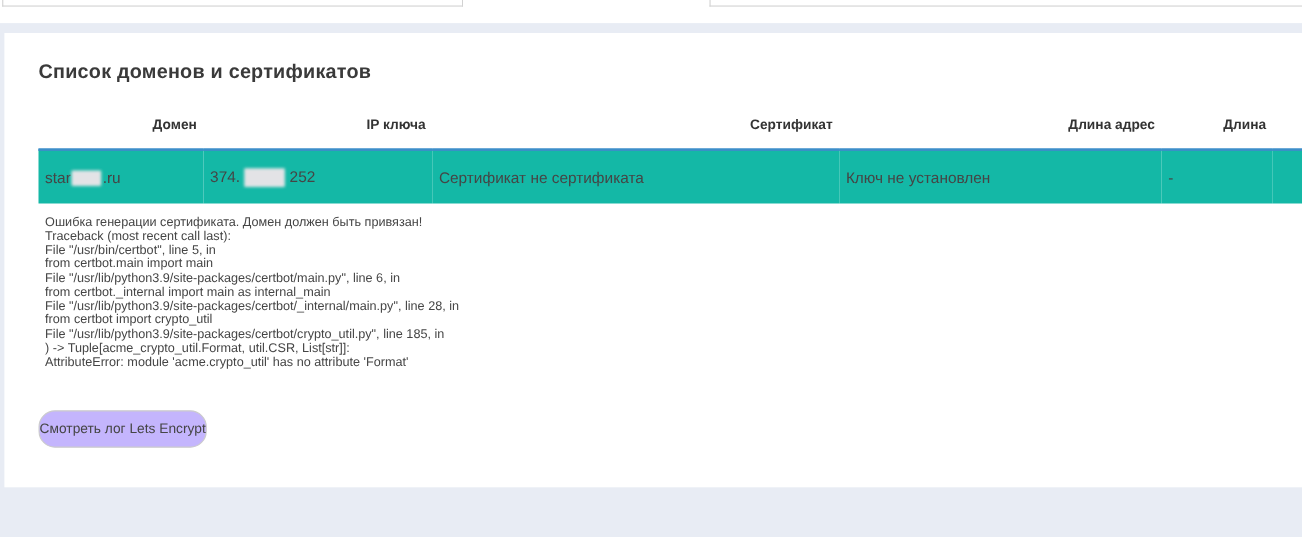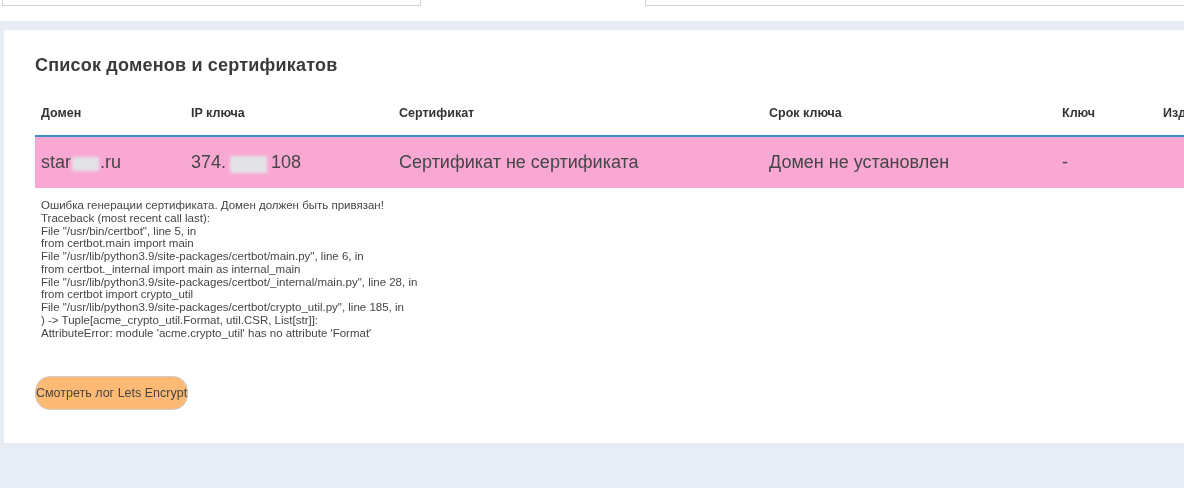"Домен" table.domains th { text-align: left -> right }
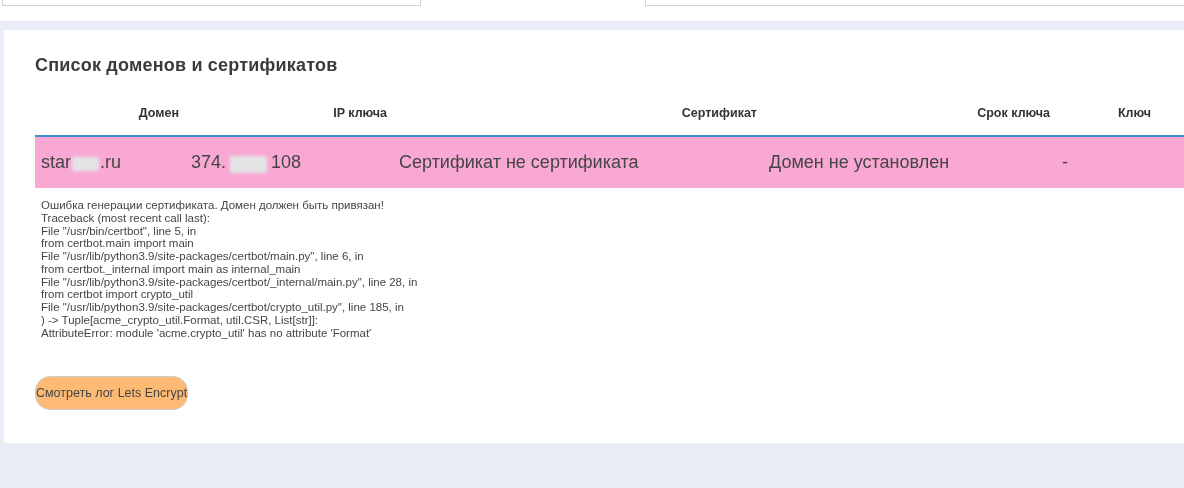"Срок ключа" th { text: Срок ключа -> Длина адрес }
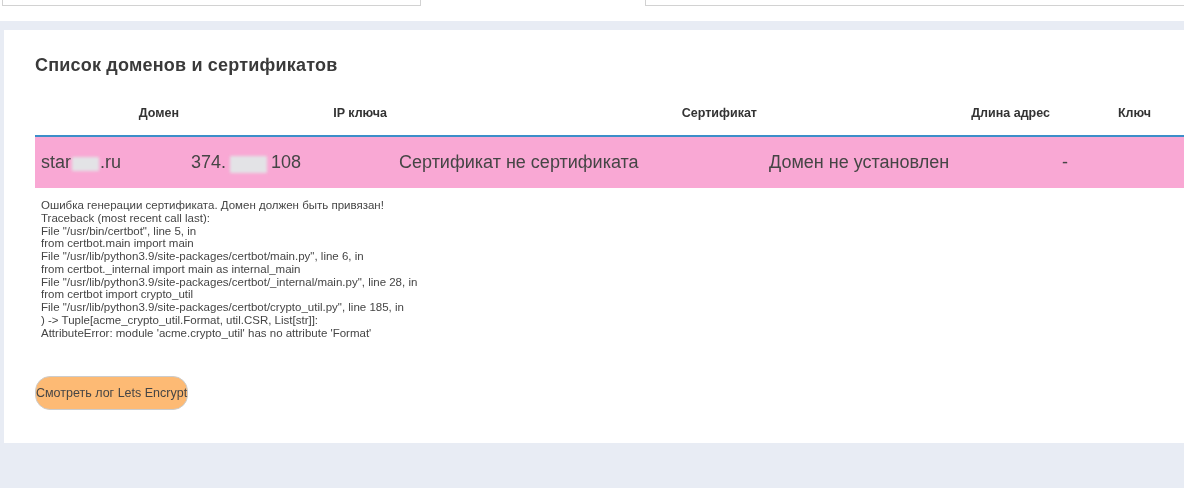"Ключ" th { text: Ключ -> Длина }
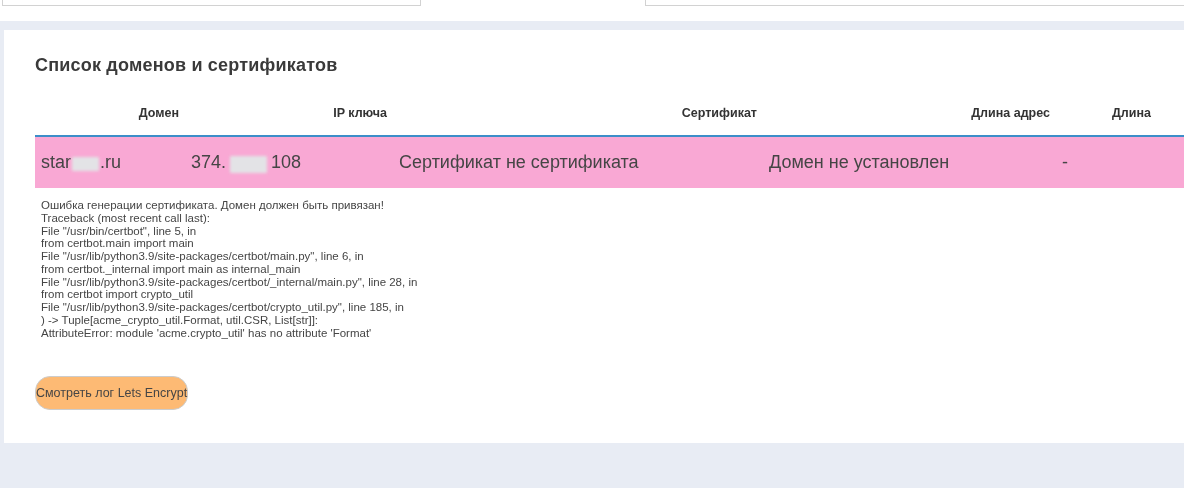"star .ru" table.domains td { background: #f9a8d4 -> #14b8a6; font-size: 18px -> 14px }
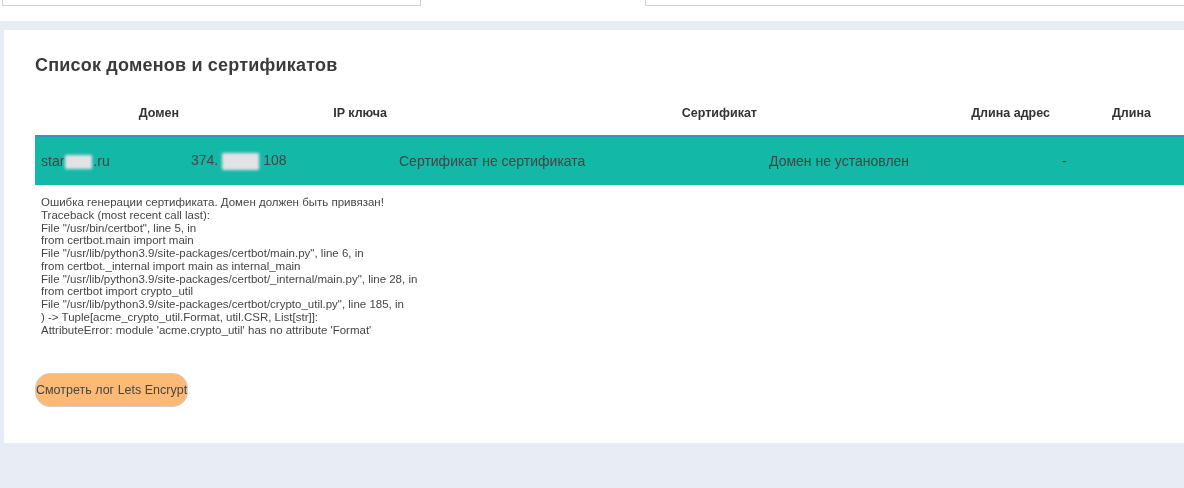"108" span { text: 108 -> 252 }
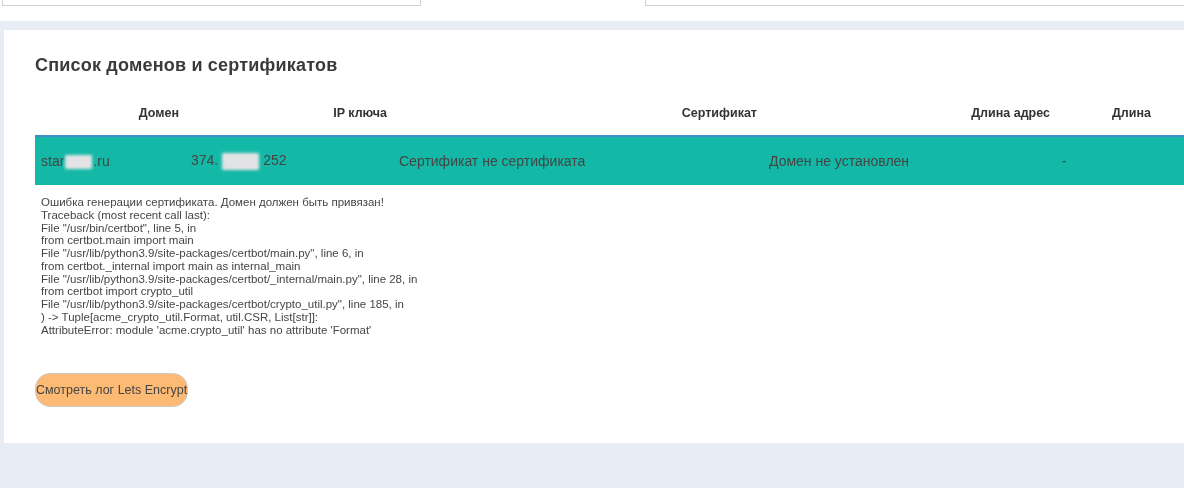"Домен не установлен" td { text: Домен -> Ключ }
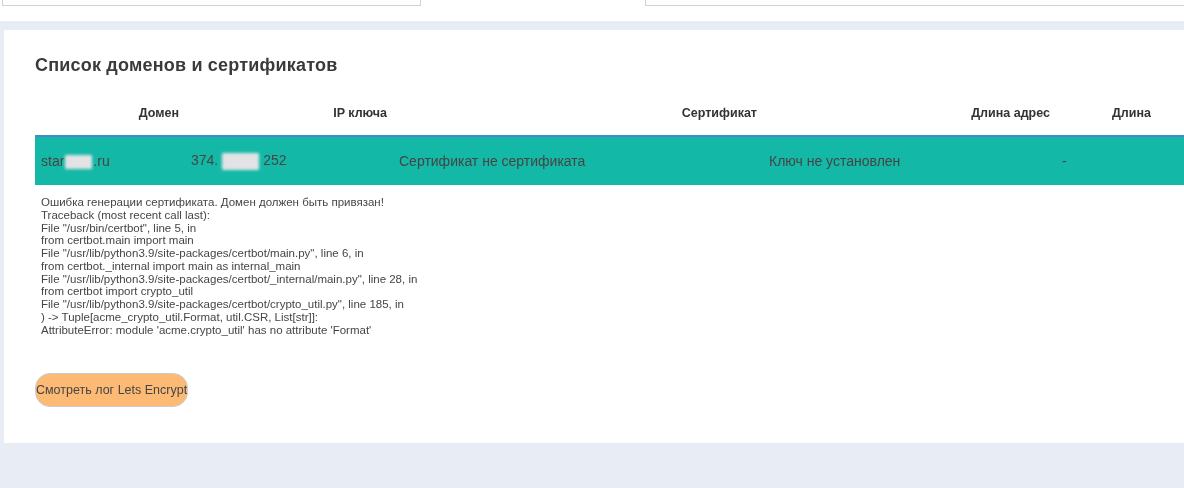"Смотреть лог Lets Encrypt" .log-button { background: #fdba74 -> #c4b5fd }
